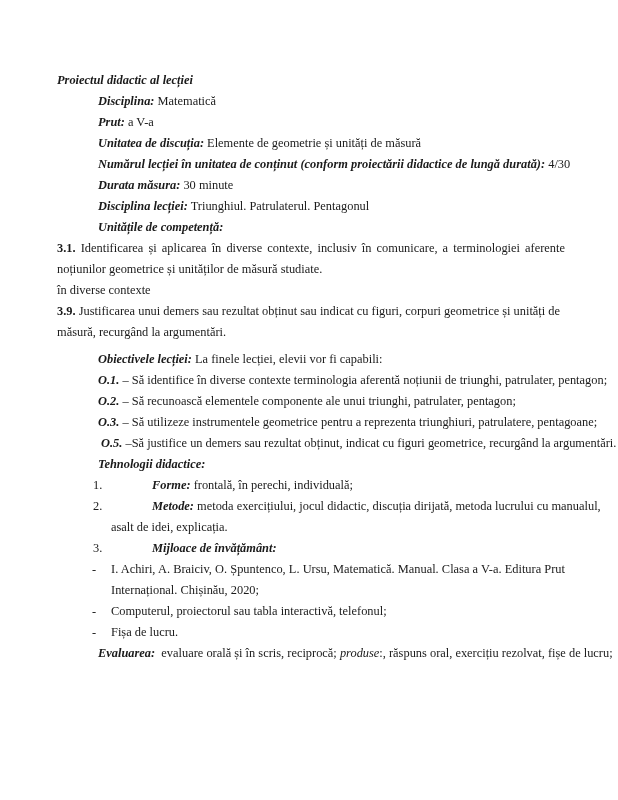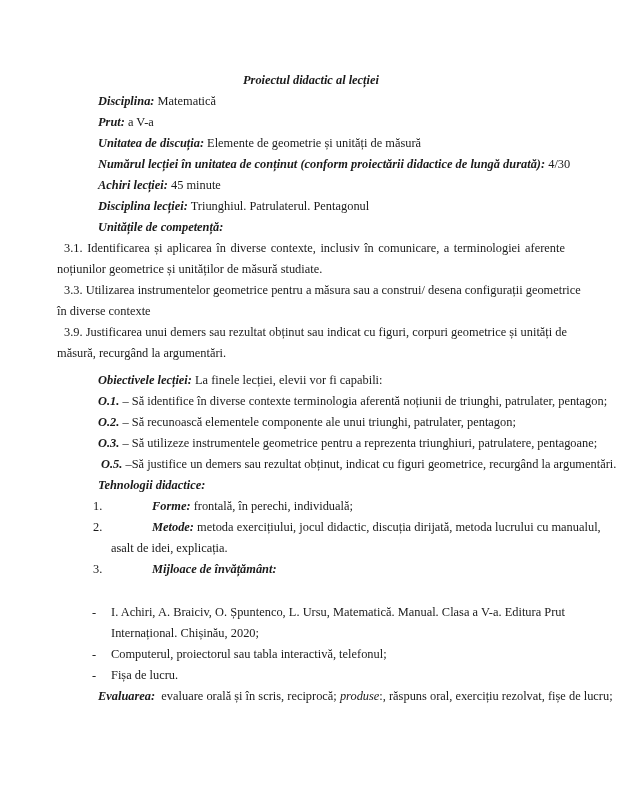"Proiectul didactic al lecției" .title { text-align: center -> none }
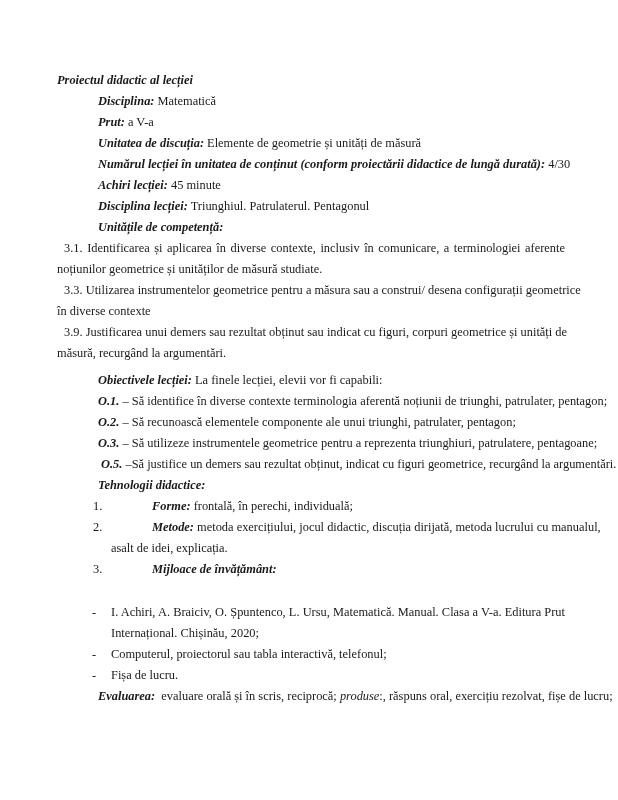"Achiri lecției:" span.lbl { text: Achiri lecției -> Durata măsura }
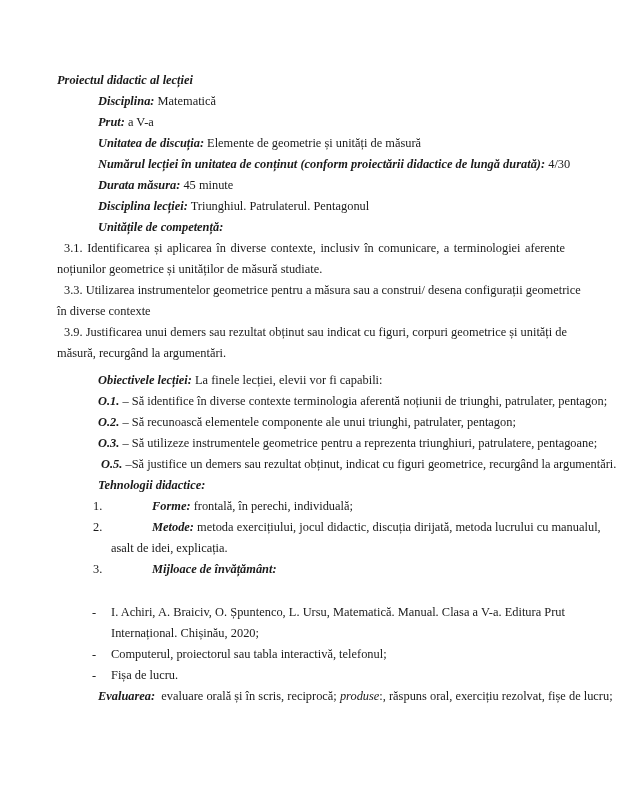"45 minute" span { text: 45 -> 30 }
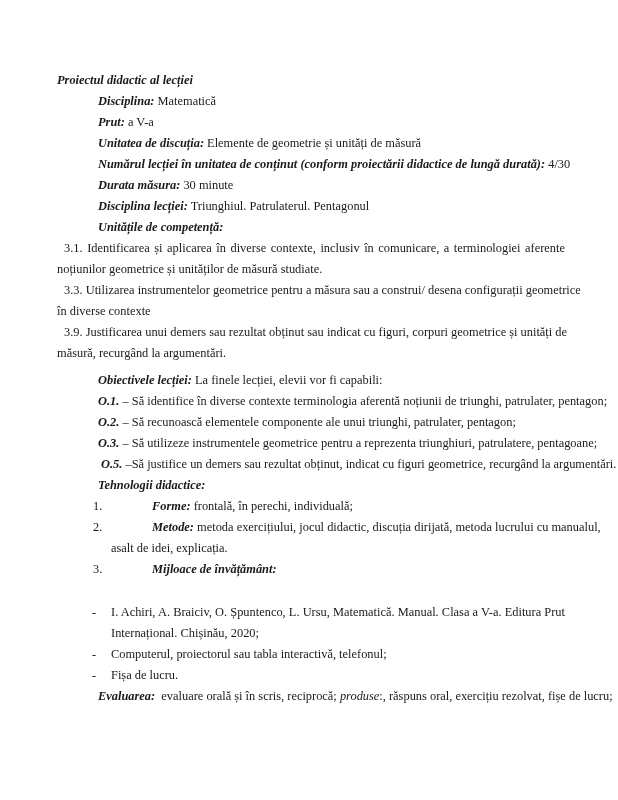"3.1." .num { font-weight: normal -> bold; margin-left: 7px -> none }
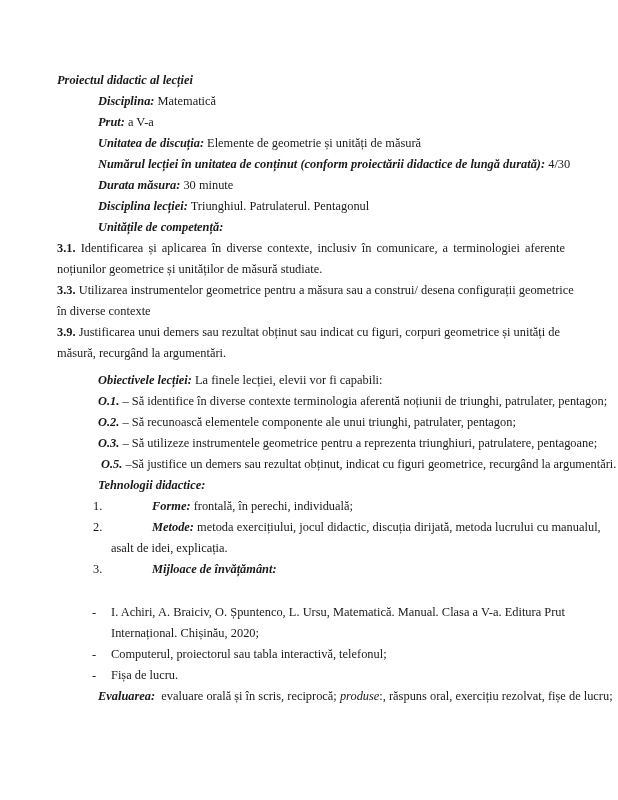"3.3. Utilizarea instrumentelor" div.line { html: <div><span>3.3.</span><span> Utilizarea instrumentelor geometrice pentru a măsura sau a construi/ desena configurații geometrice</span></div> -> none }
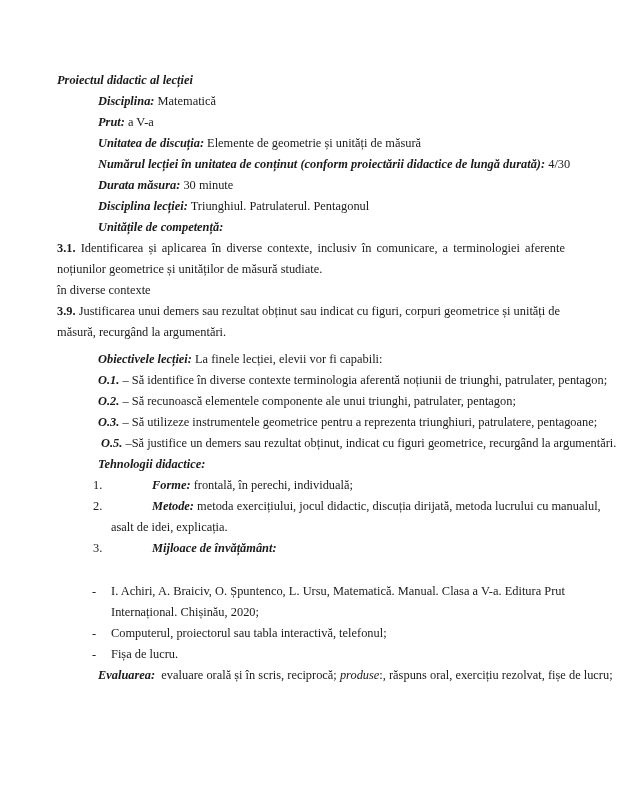"I. Achiri, A. Braiciv, O." div.just-full { margin-top: 22px -> none }
